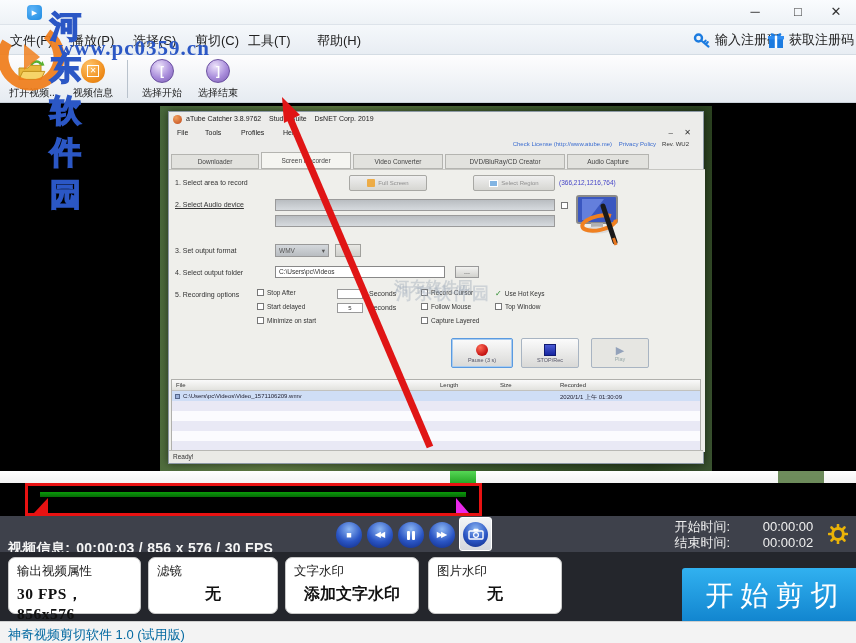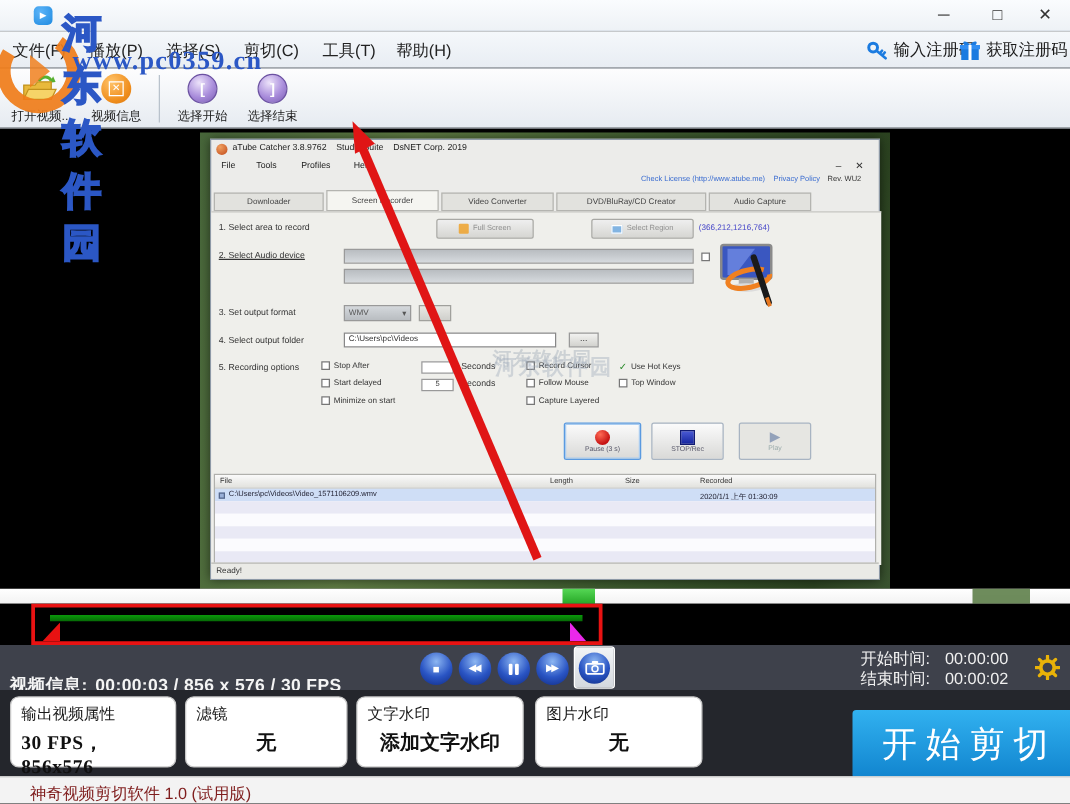"工具(T)" span.mitem { left: 258px -> 248px }
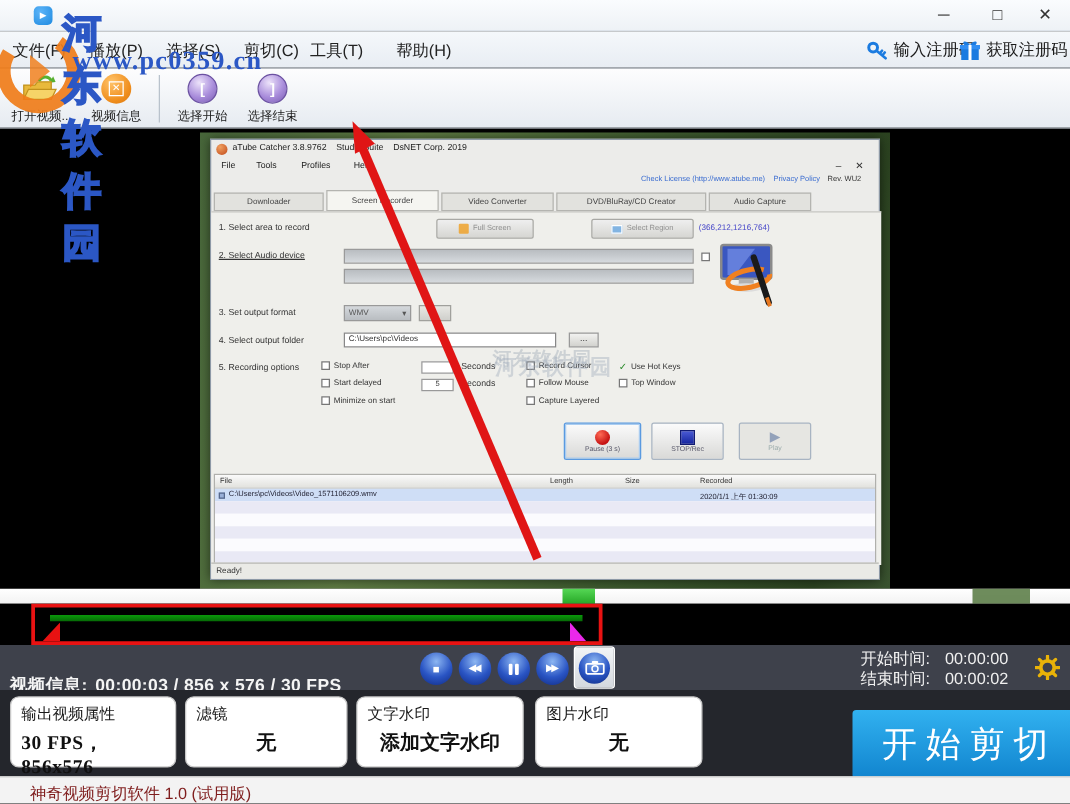"00:00:00" .times .tv { margin-left: 12px -> 26px; text-align: left -> center }
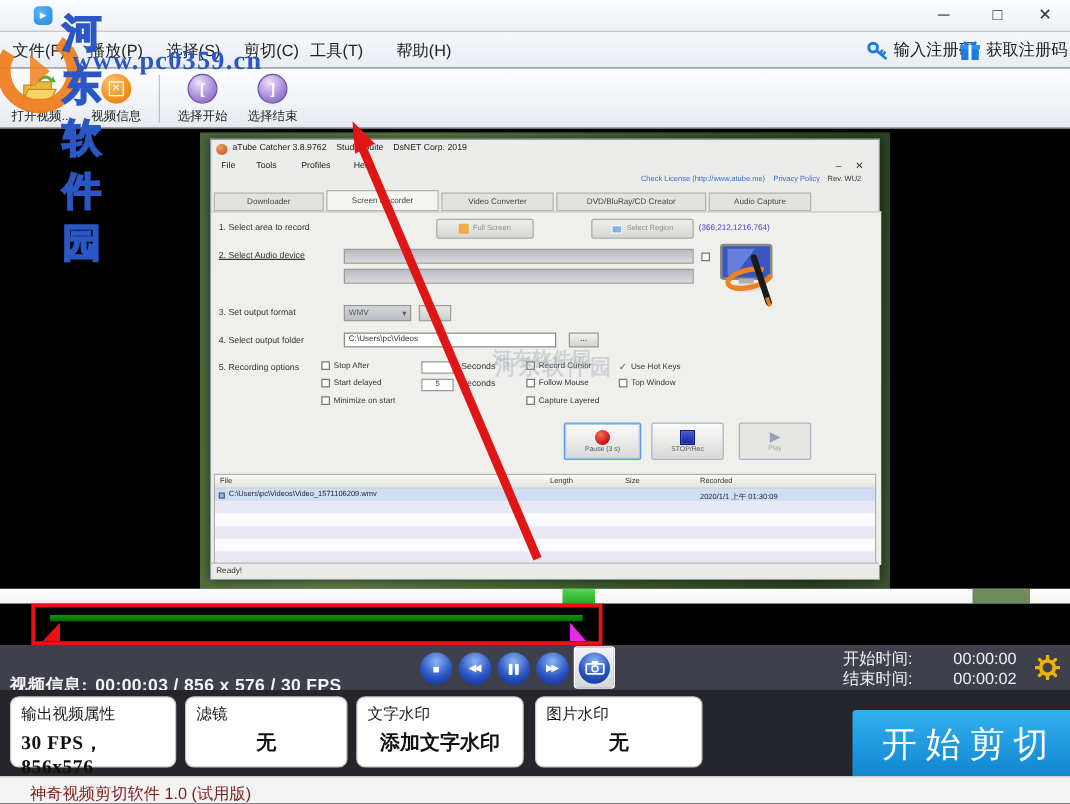"神奇视频剪切软件 1.0 (试用版)" .statusbar span { color: #7f1d1d -> #0369a1; left: 24px -> 8px }
